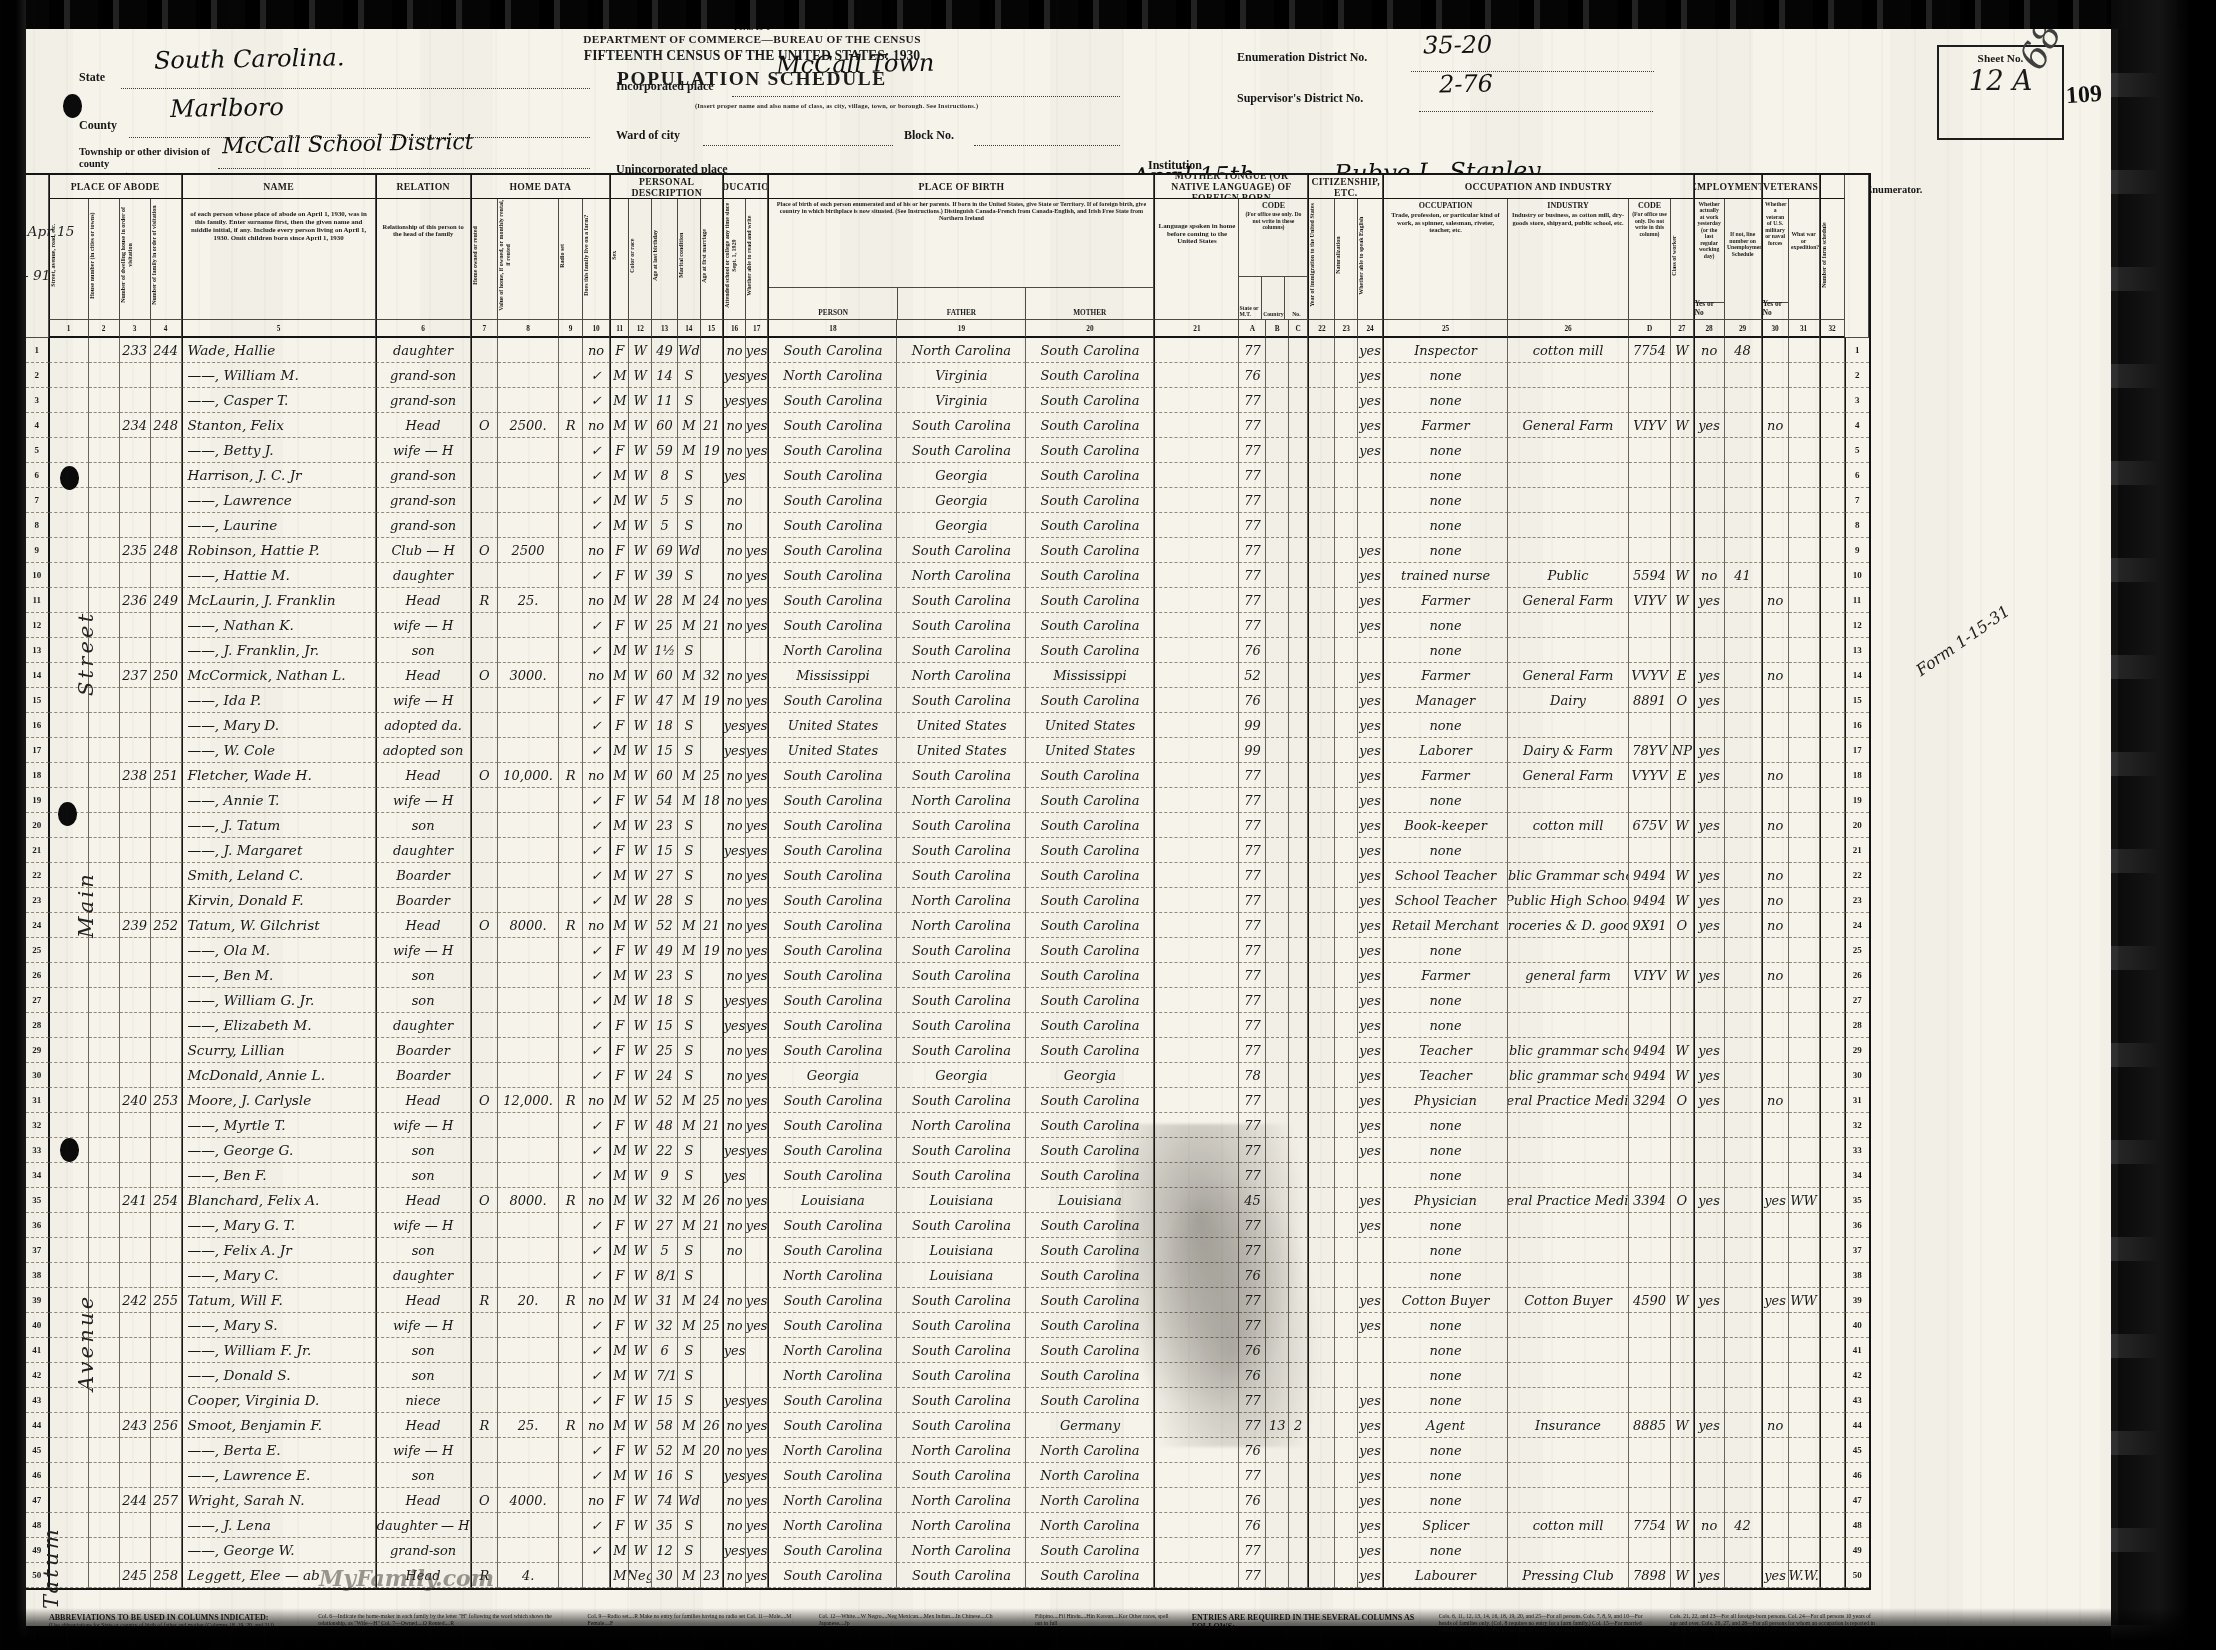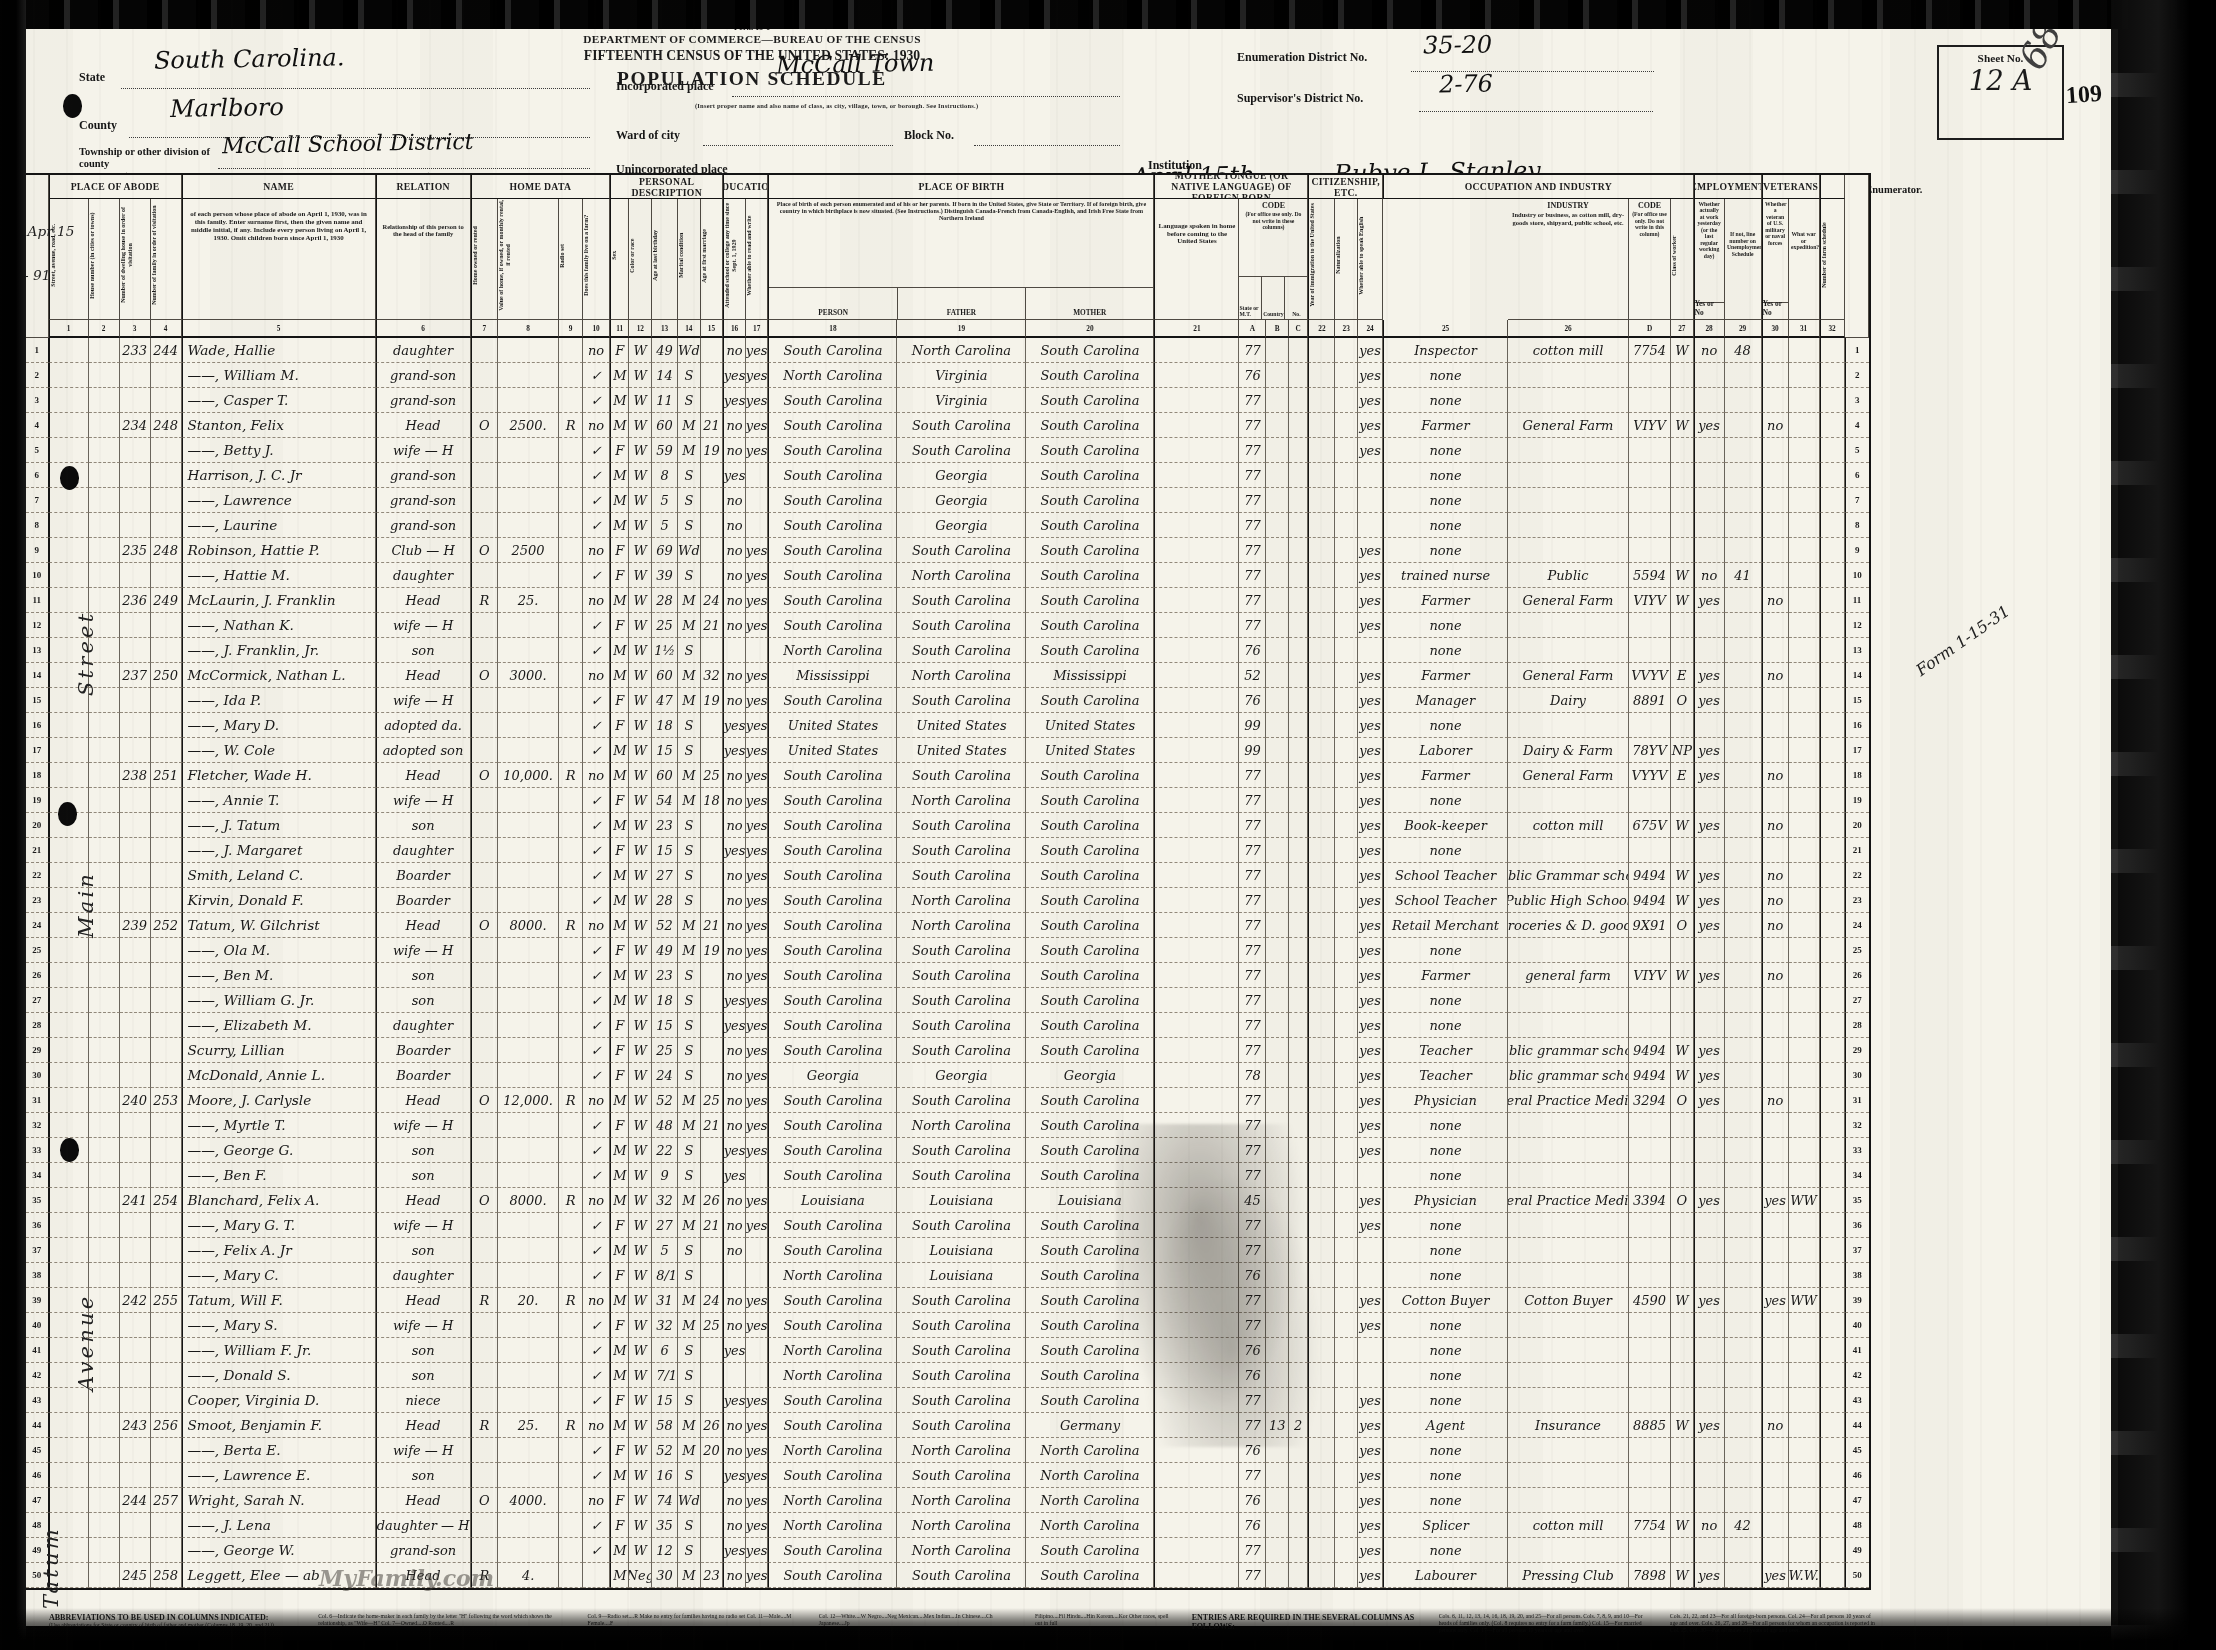"OCCUPATION" div.hc { html: none -> <div> <div>OCCUPATION</div> <div>Trade, profession, or particular kind of work, as spinner, salesman, riveter, teacher, etc.</div> </div> }
